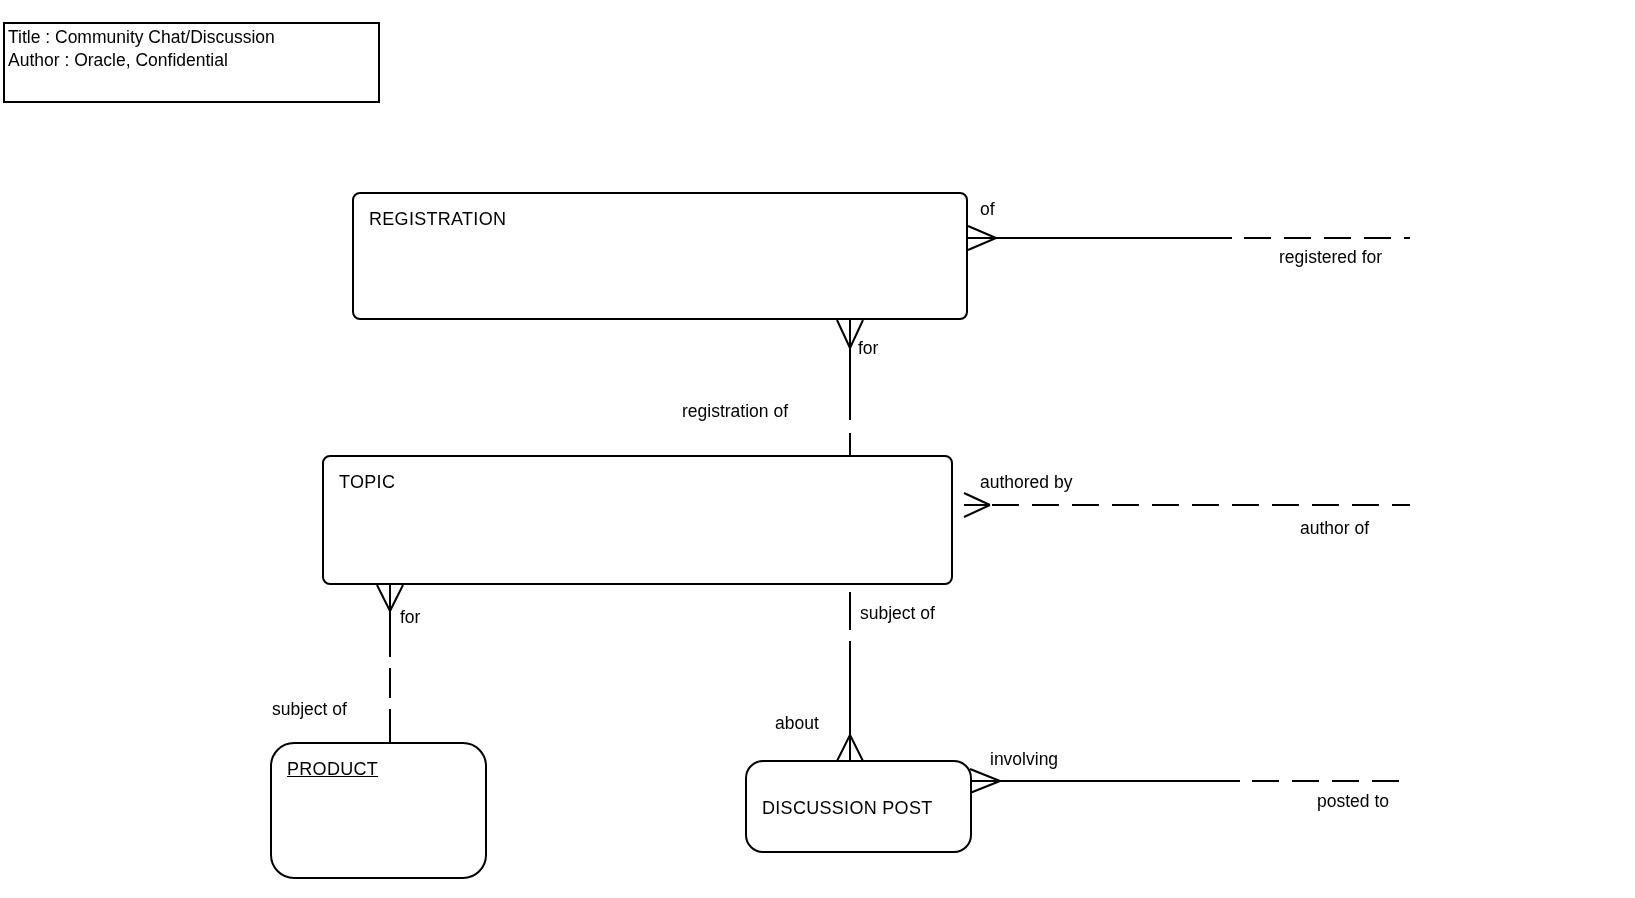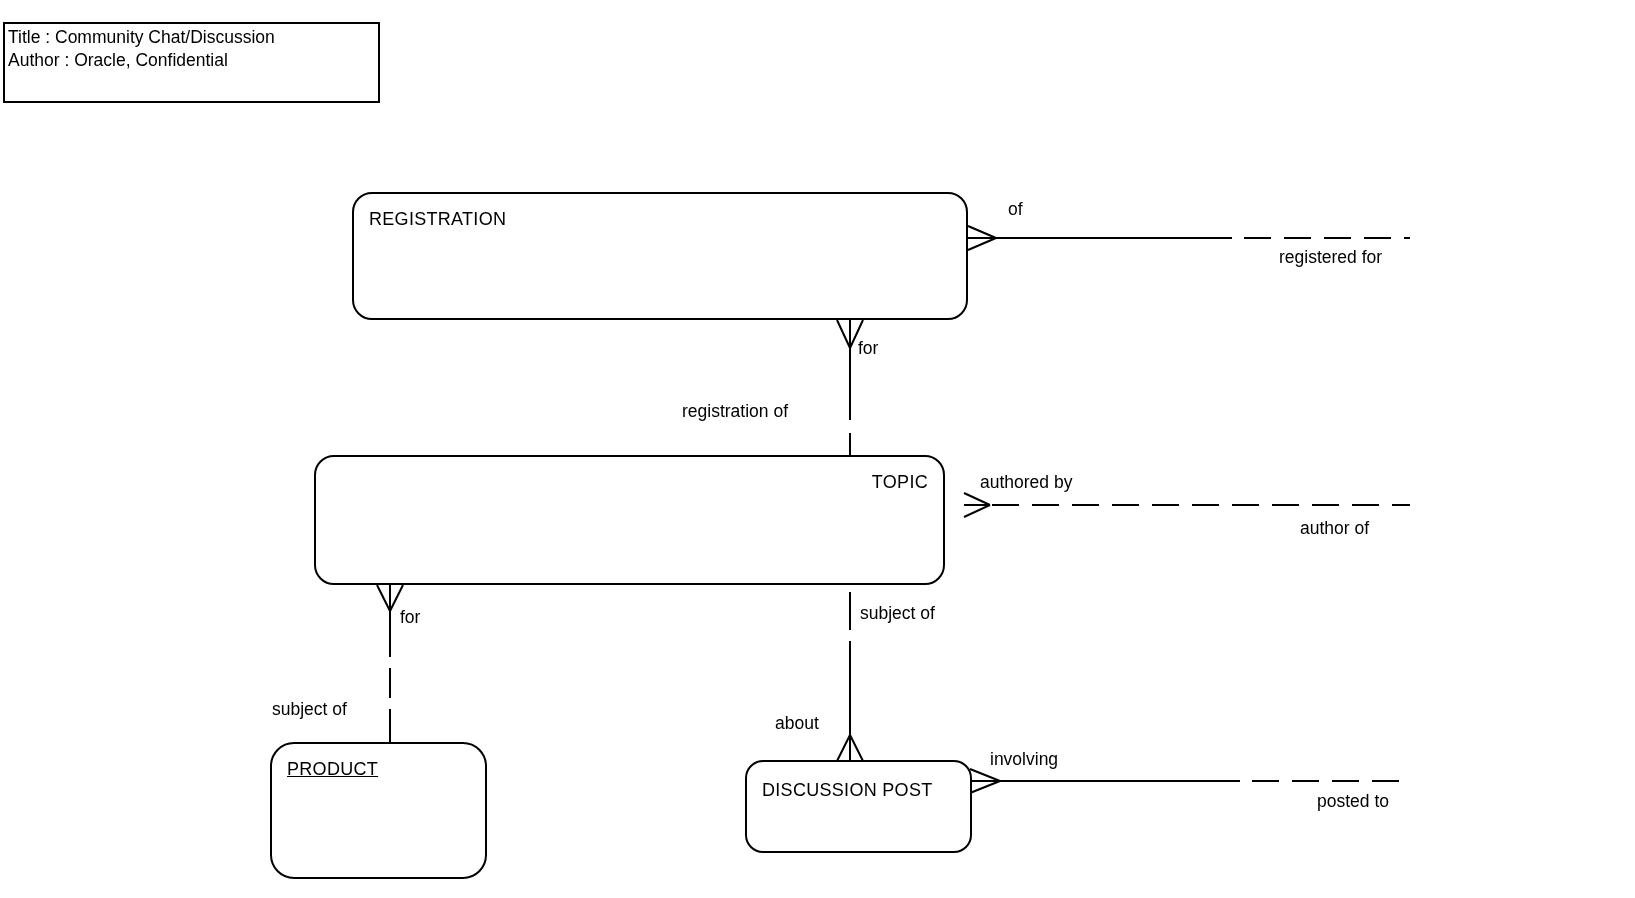"REGISTRATION" .entity { border-radius: 20px -> 8px }
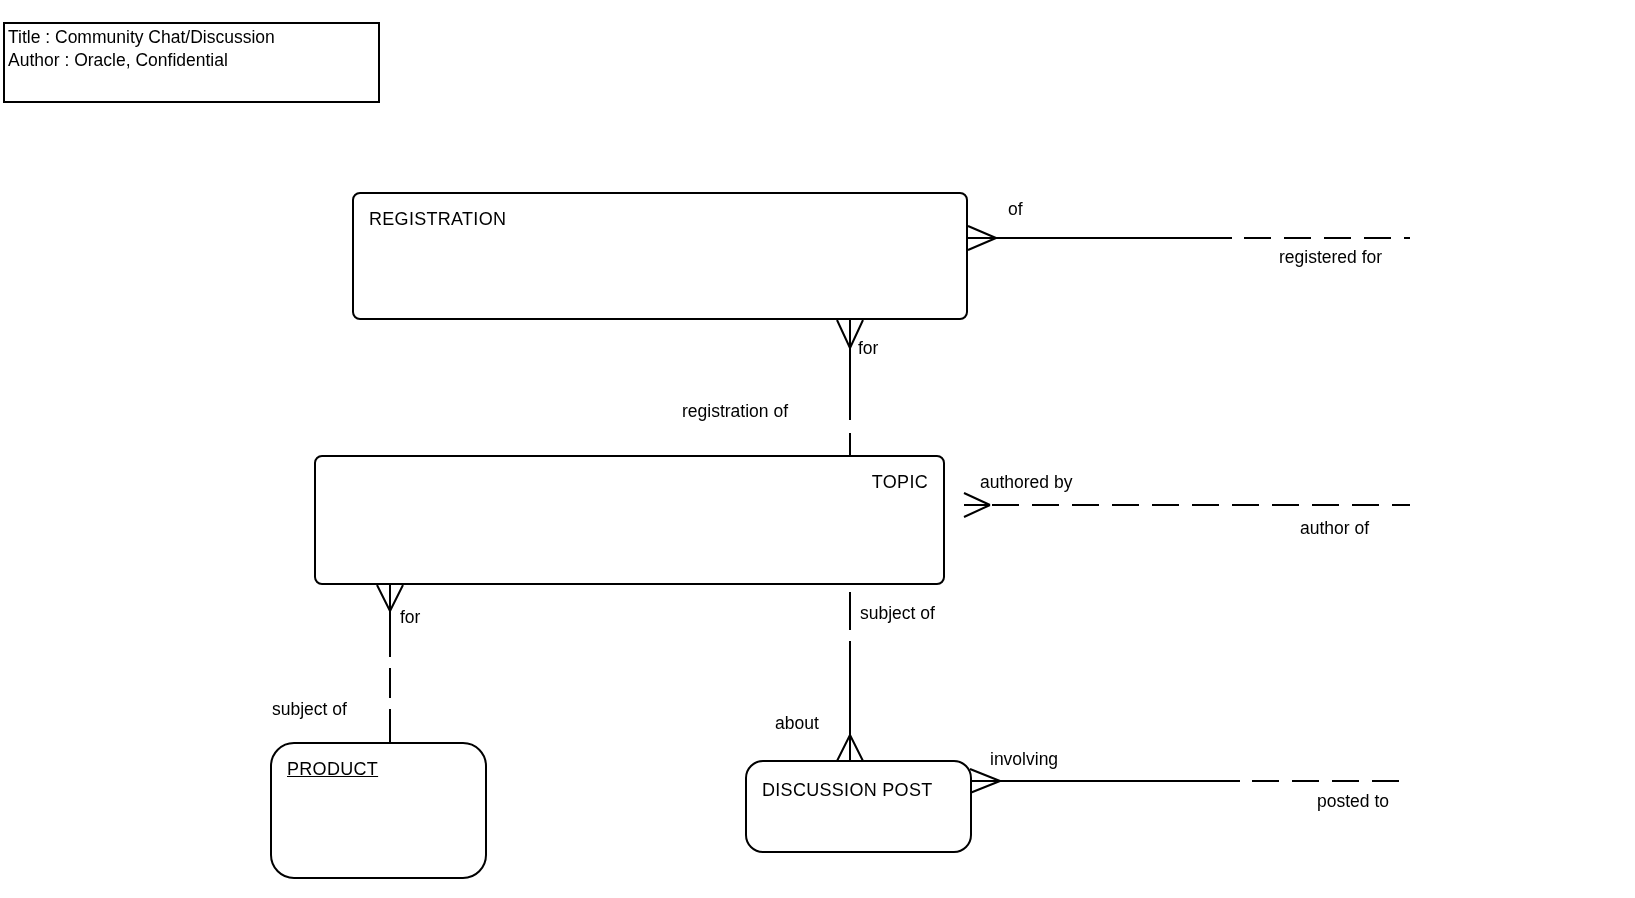"of" div.rel-label { left: 1008px -> 980px }
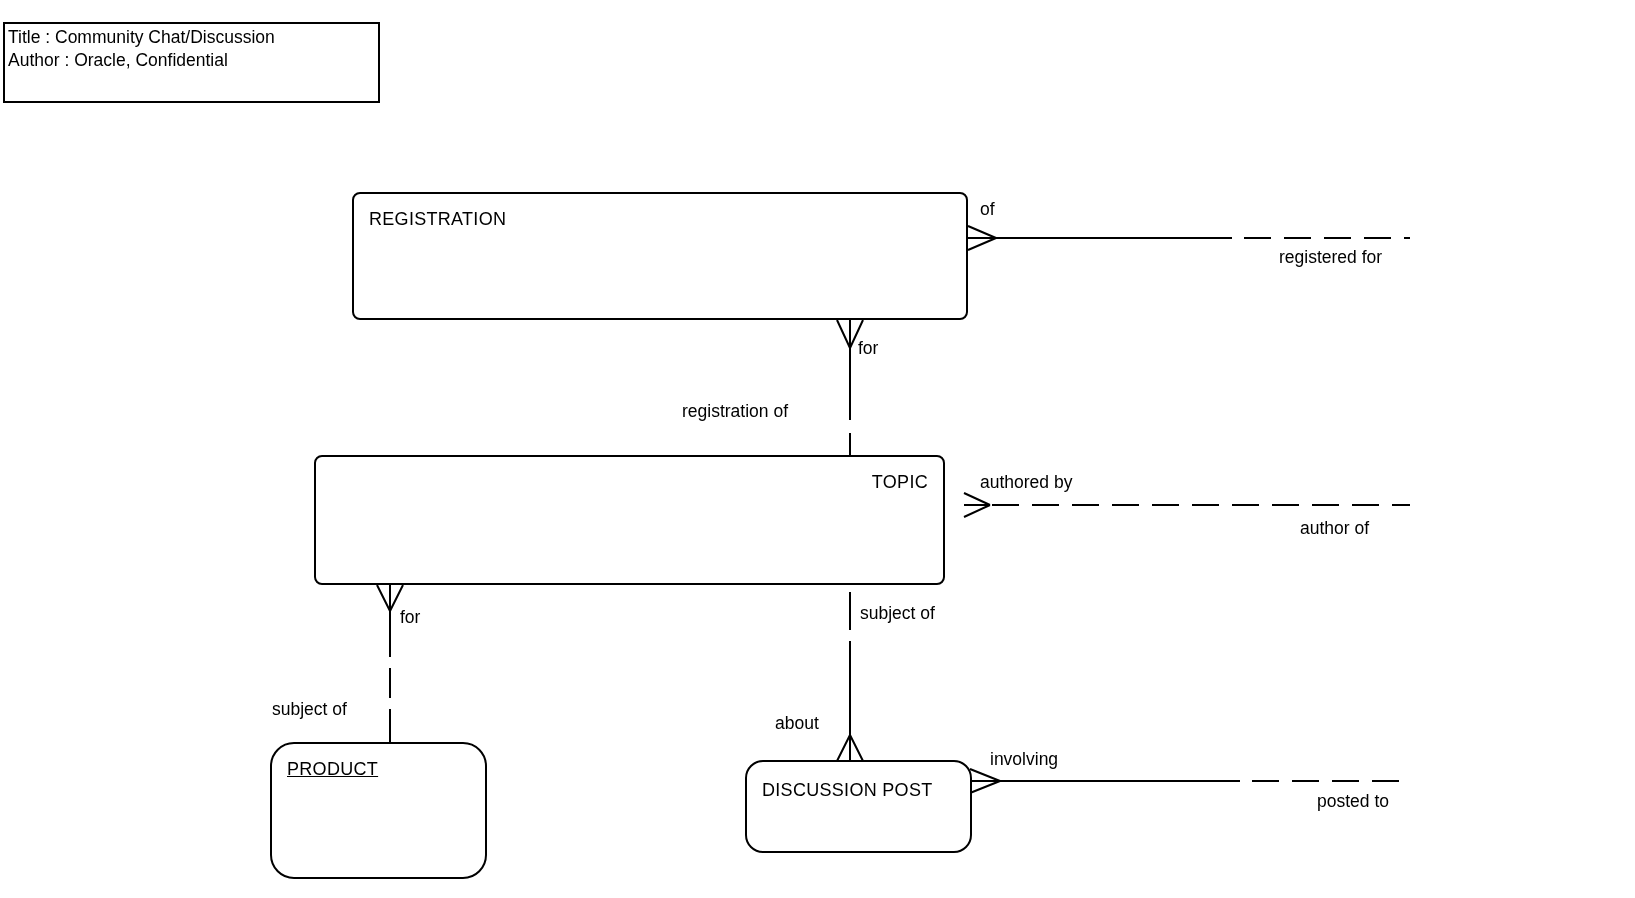"TOPIC" div.entity { left: 314px -> 322px; text-align: right -> none }
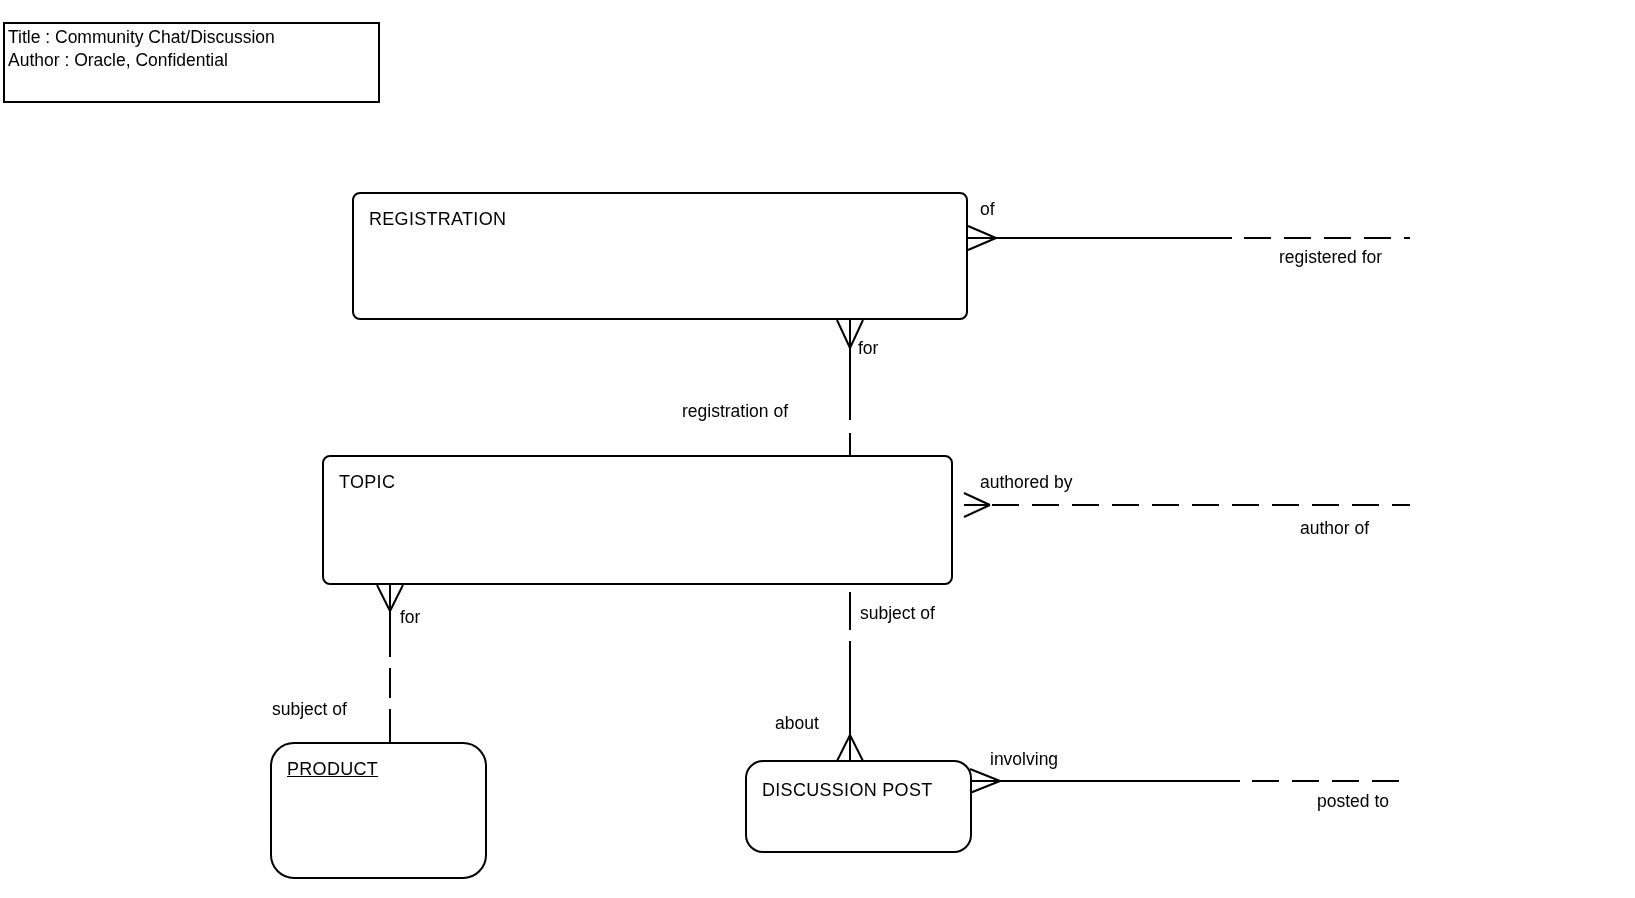"DISCUSSION POST" span.entity-name { padding-top: 18px -> 36px }
